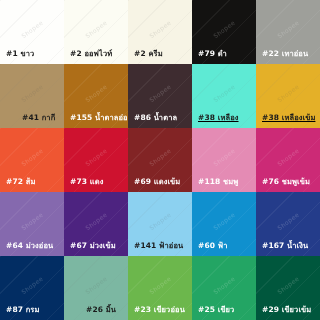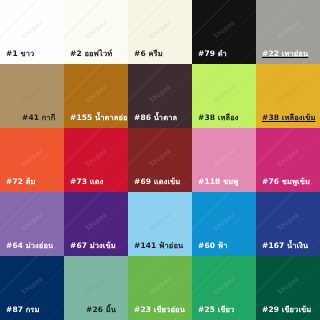"#6 ครีม" div.swatch-label { text: 6 -> 2 }
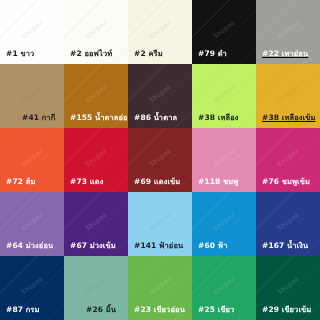"#22 เทาอ่อน" div.swatch { text-decoration: underline -> none }
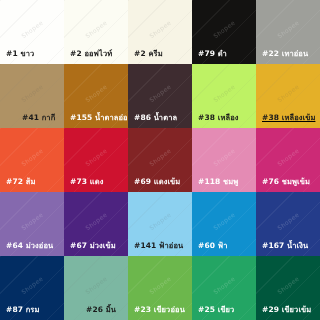"#38 เหลือง" div.swatch { background-color: #bef264 -> #5eead4; text-decoration: none -> underline }
